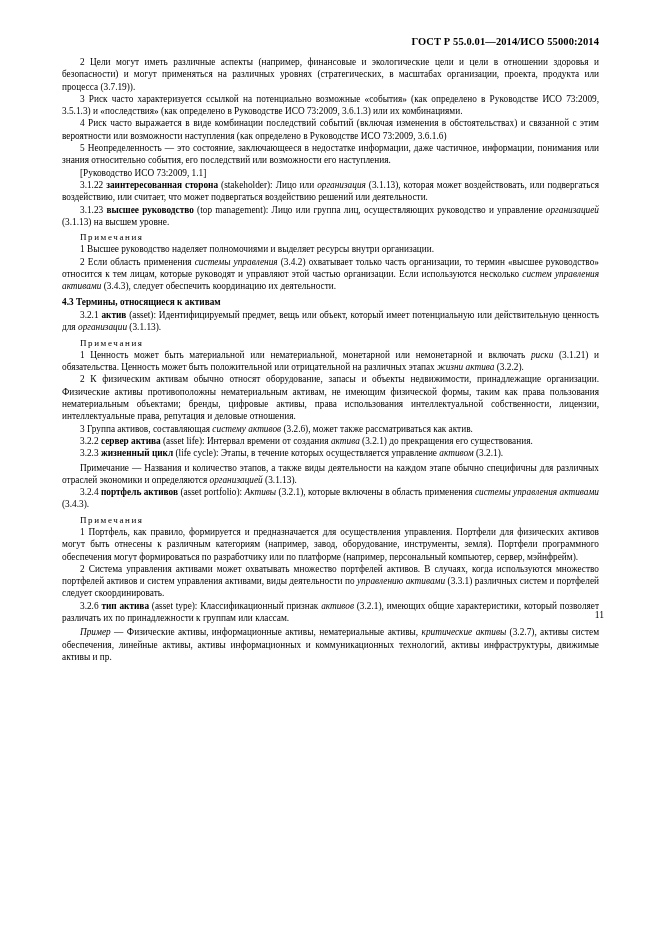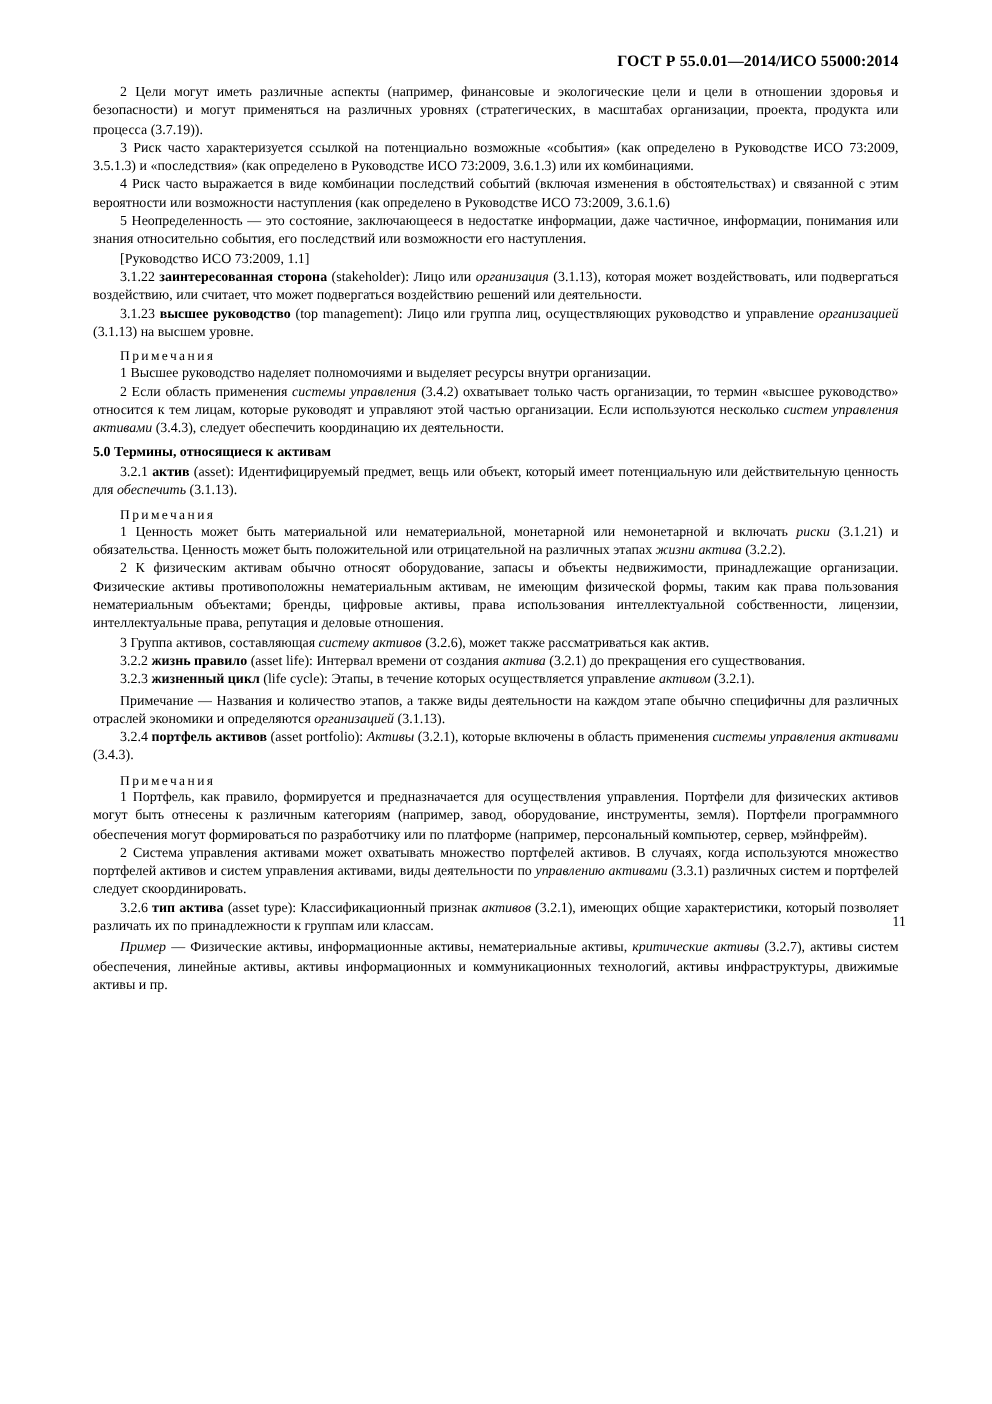"5.0 Термины, относящиеся к активам" p.section-head { text: 5.0 -> 4.3 }
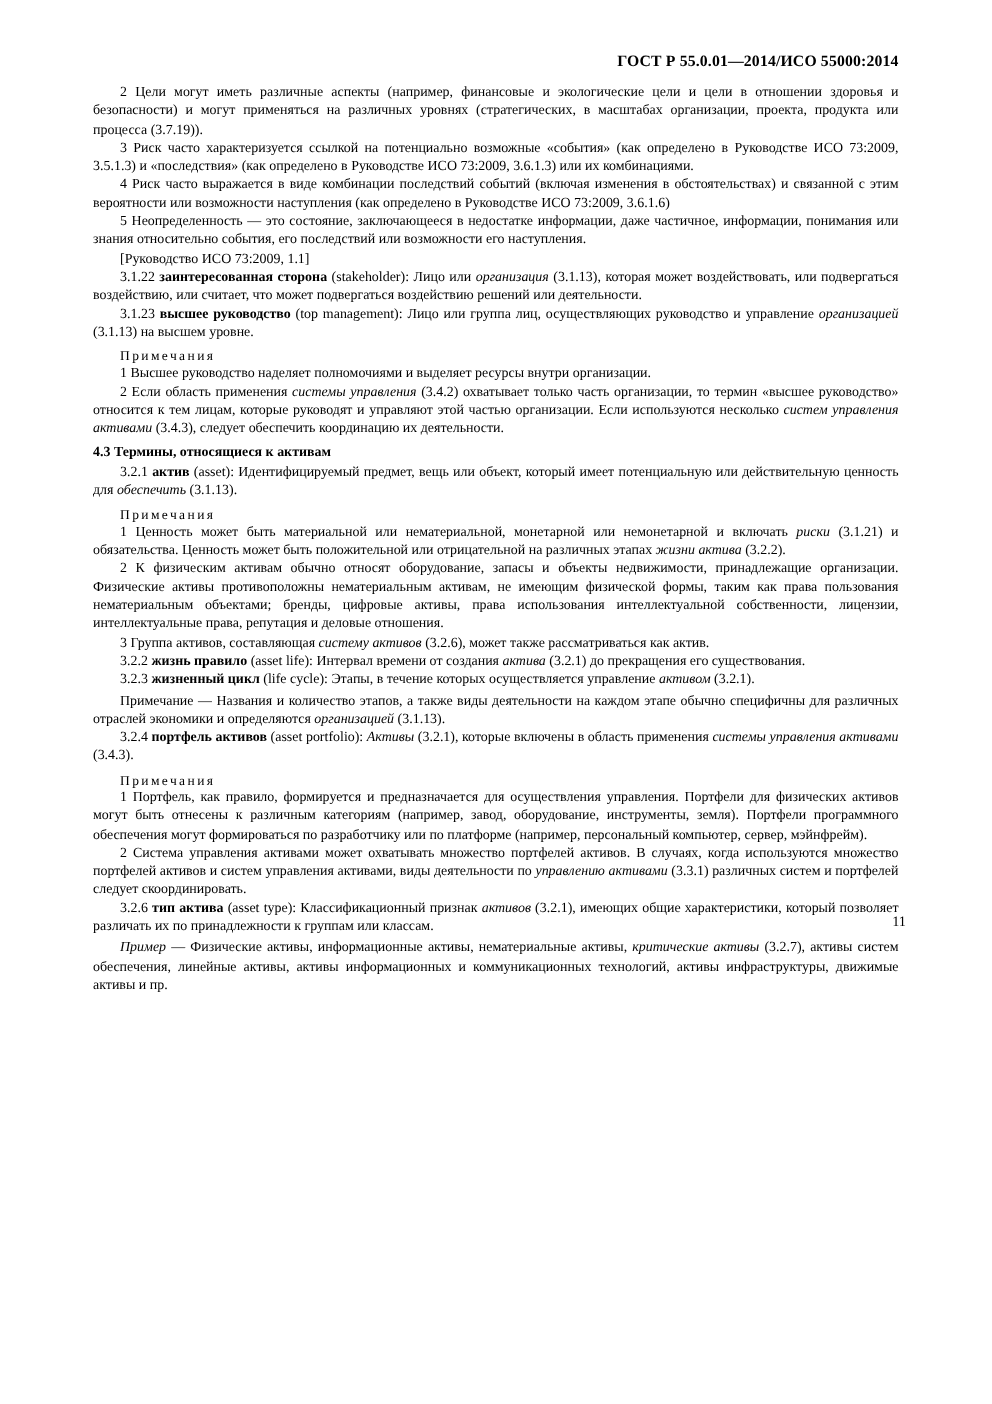"обеспечить" i { text: обеспечить -> организации }
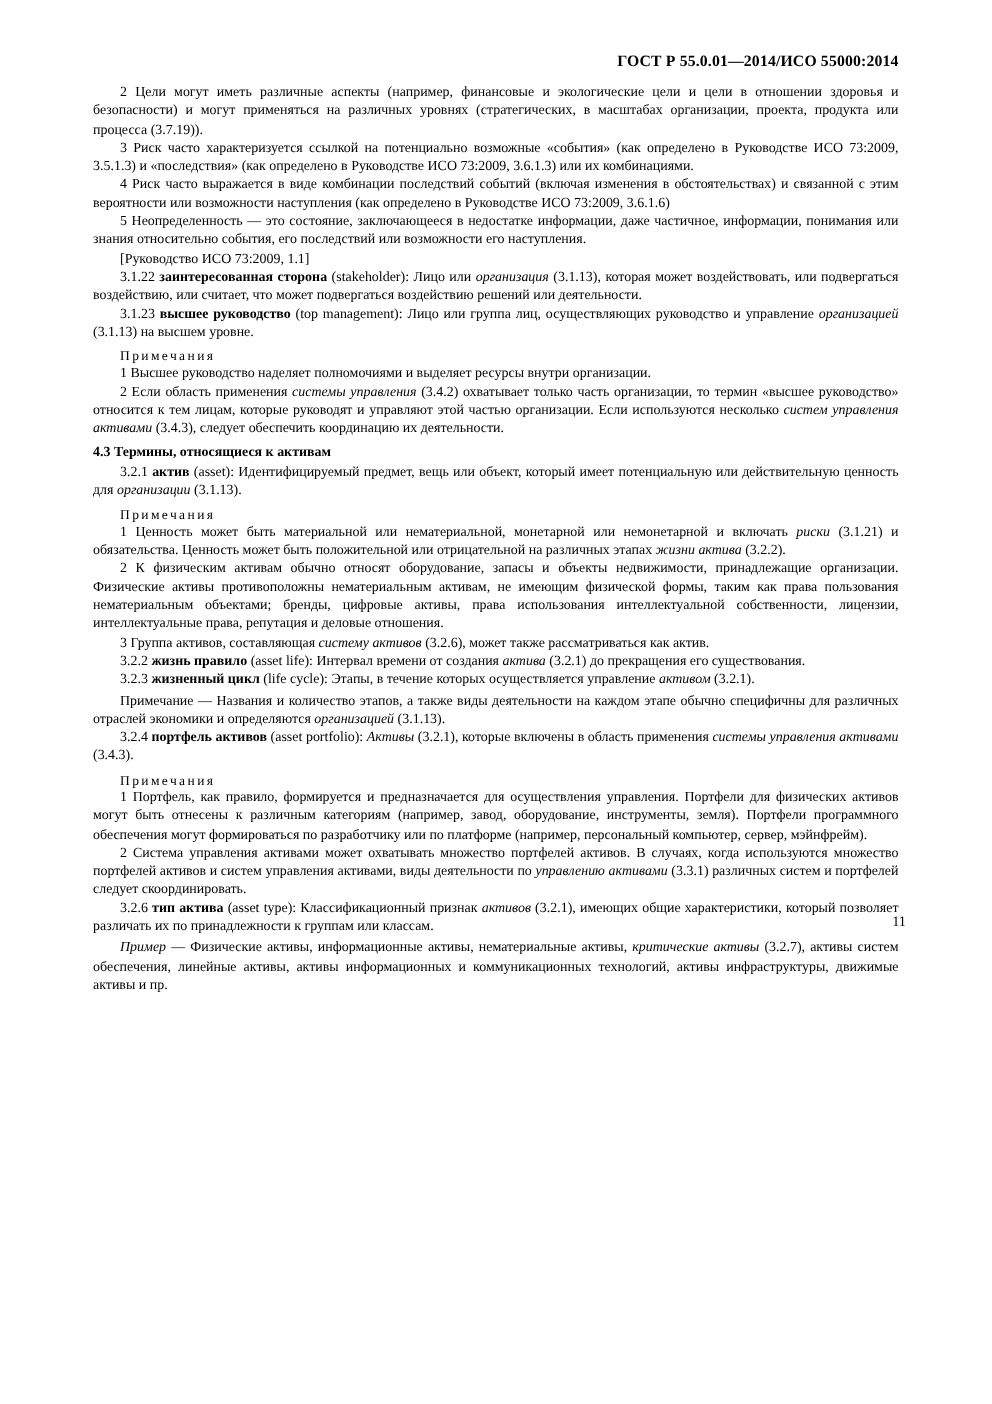"жизнь правило" b { text: жизнь правило -> сервер актива }
